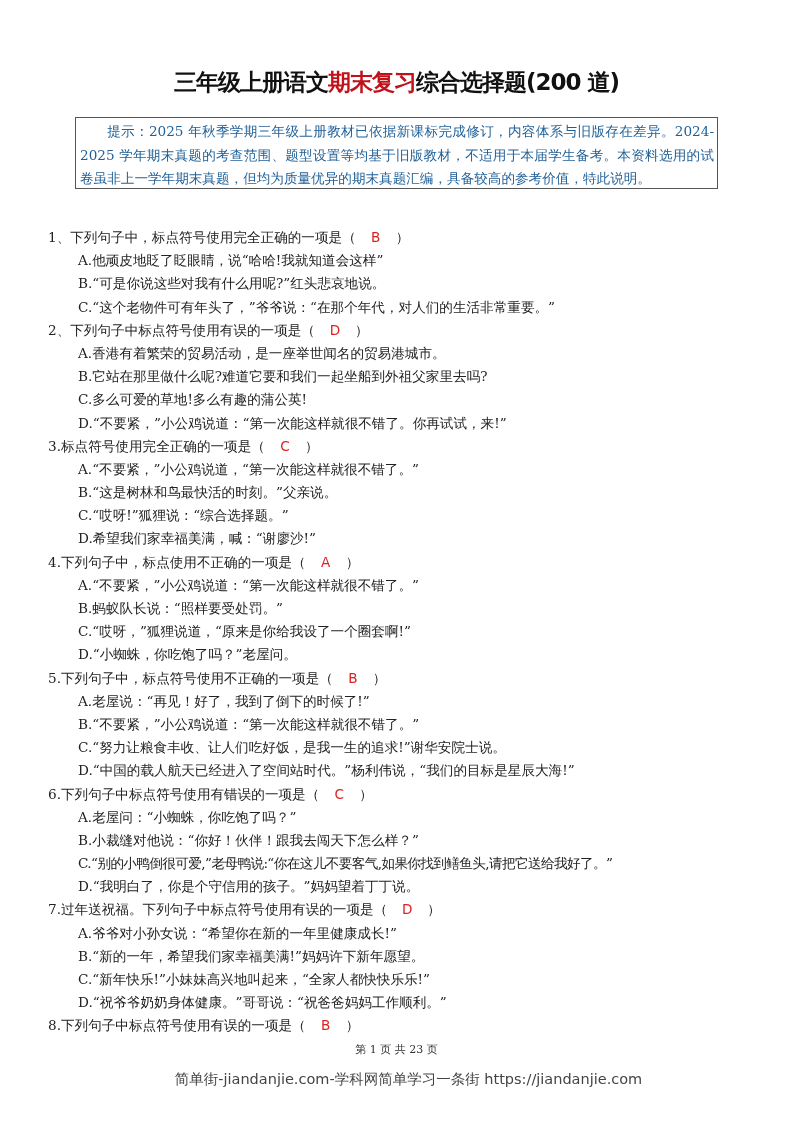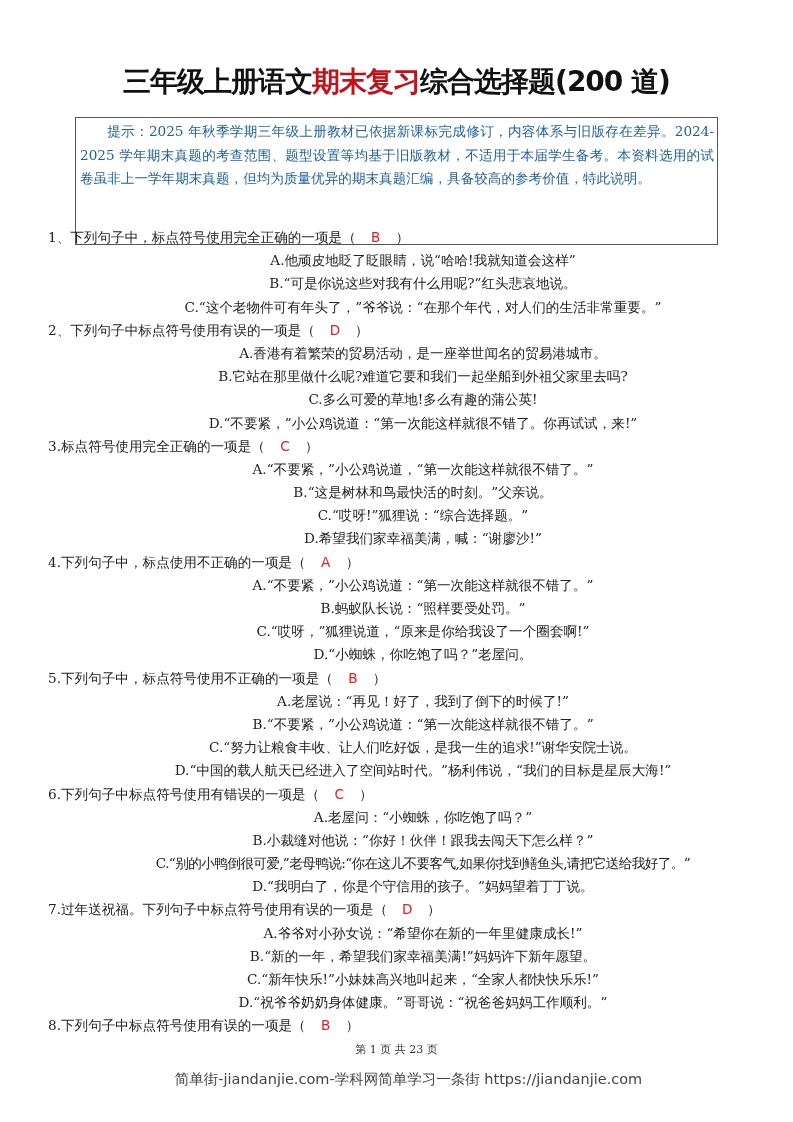"三年级上册语文期末复习综合选择题(200 道)" .title { font-size: 28px -> 23px }
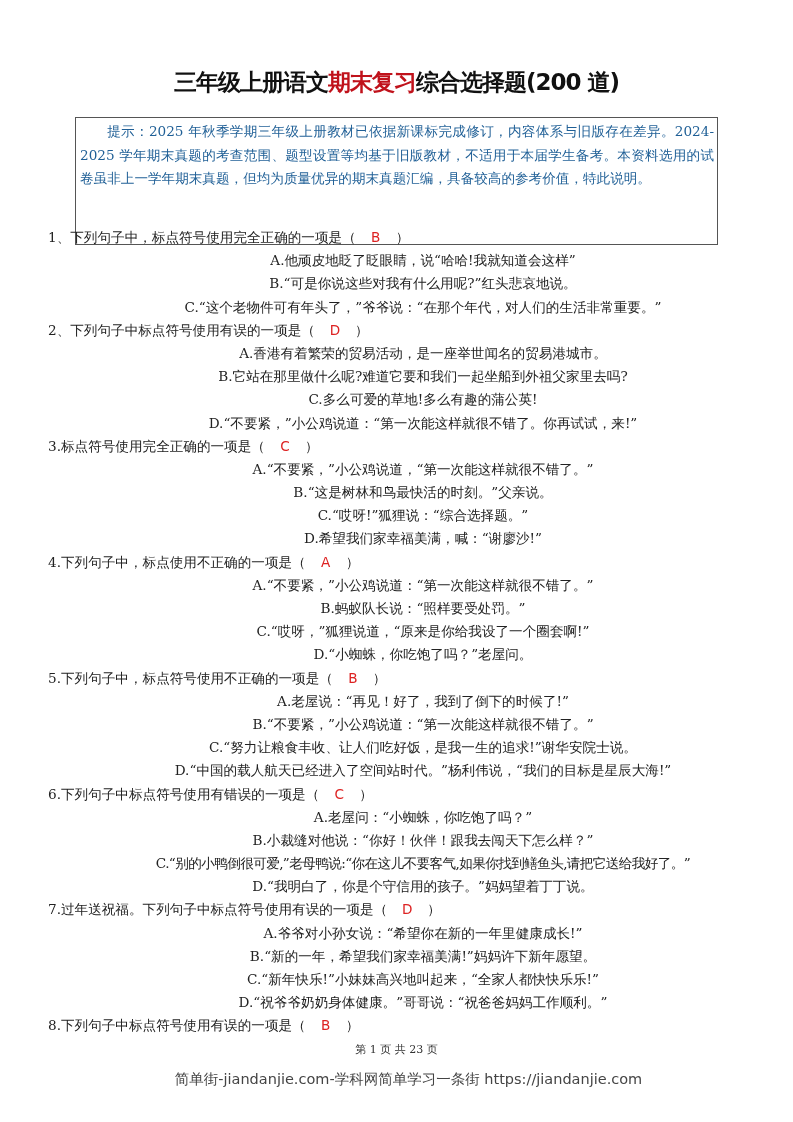"提示：2025" .notice { height: 128px -> 72px }
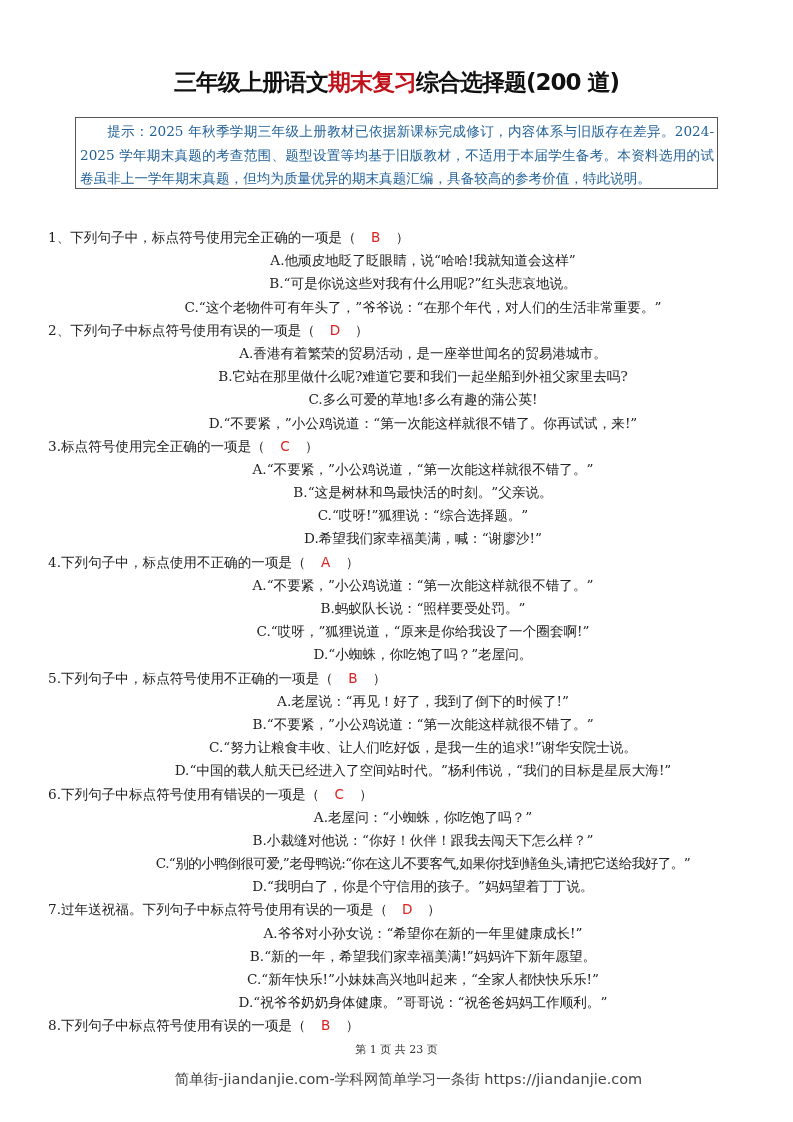"A.他顽皮地眨了眨眼睛，说“哈哈!我就知道会这样”" .q-opt { text-align: center -> none }
